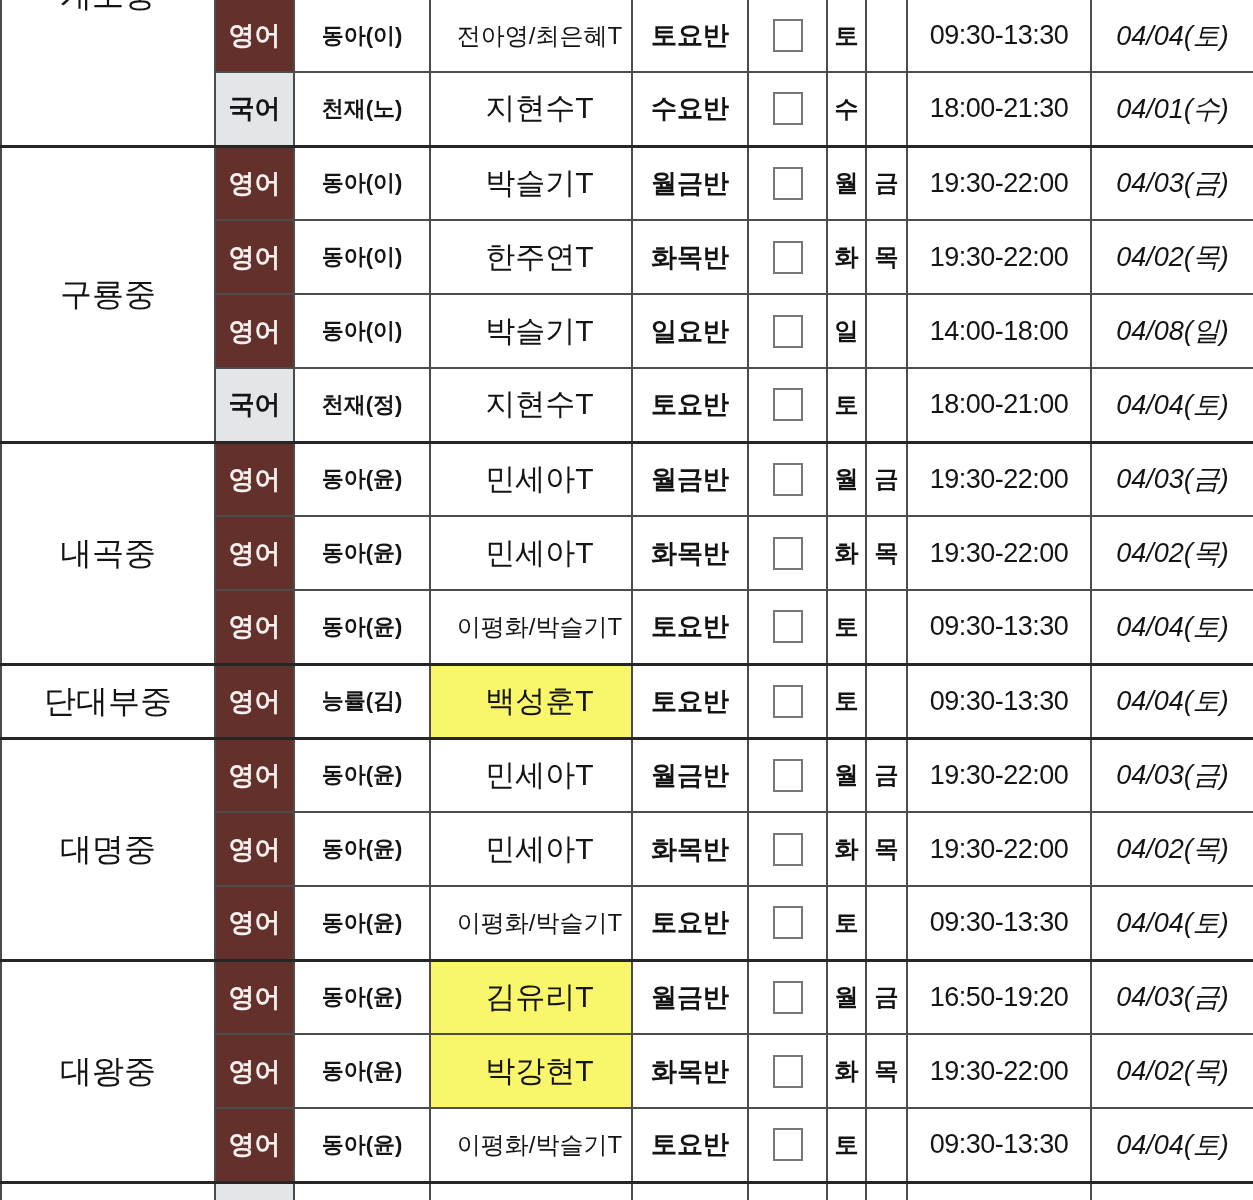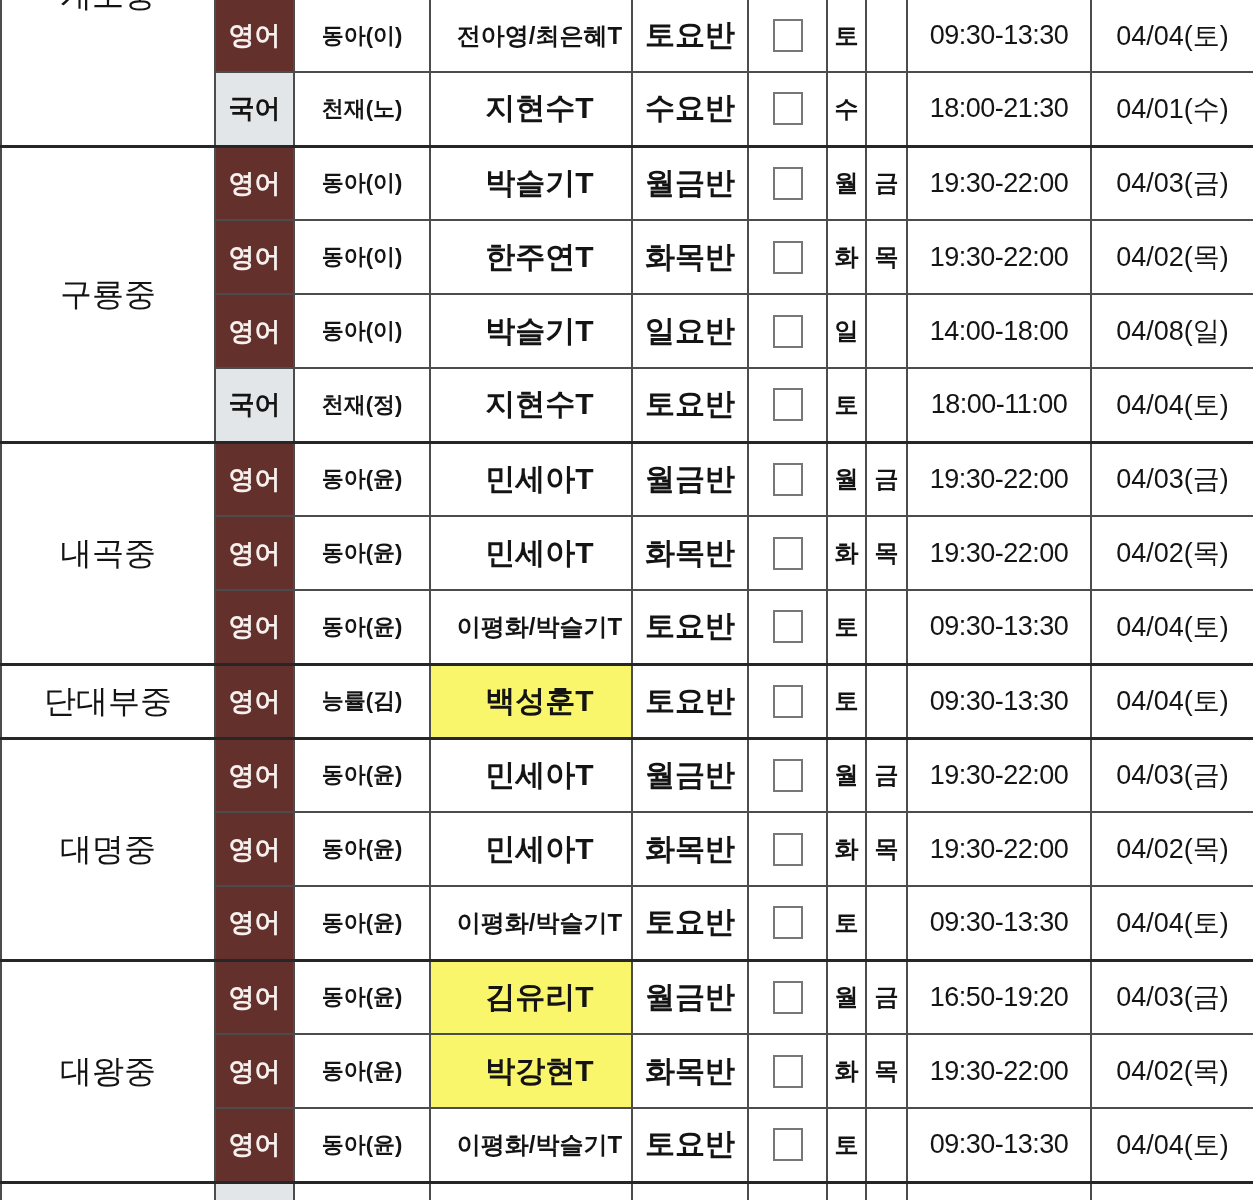"전아영/최은혜T" td.teacher { font-weight: bold -> normal }
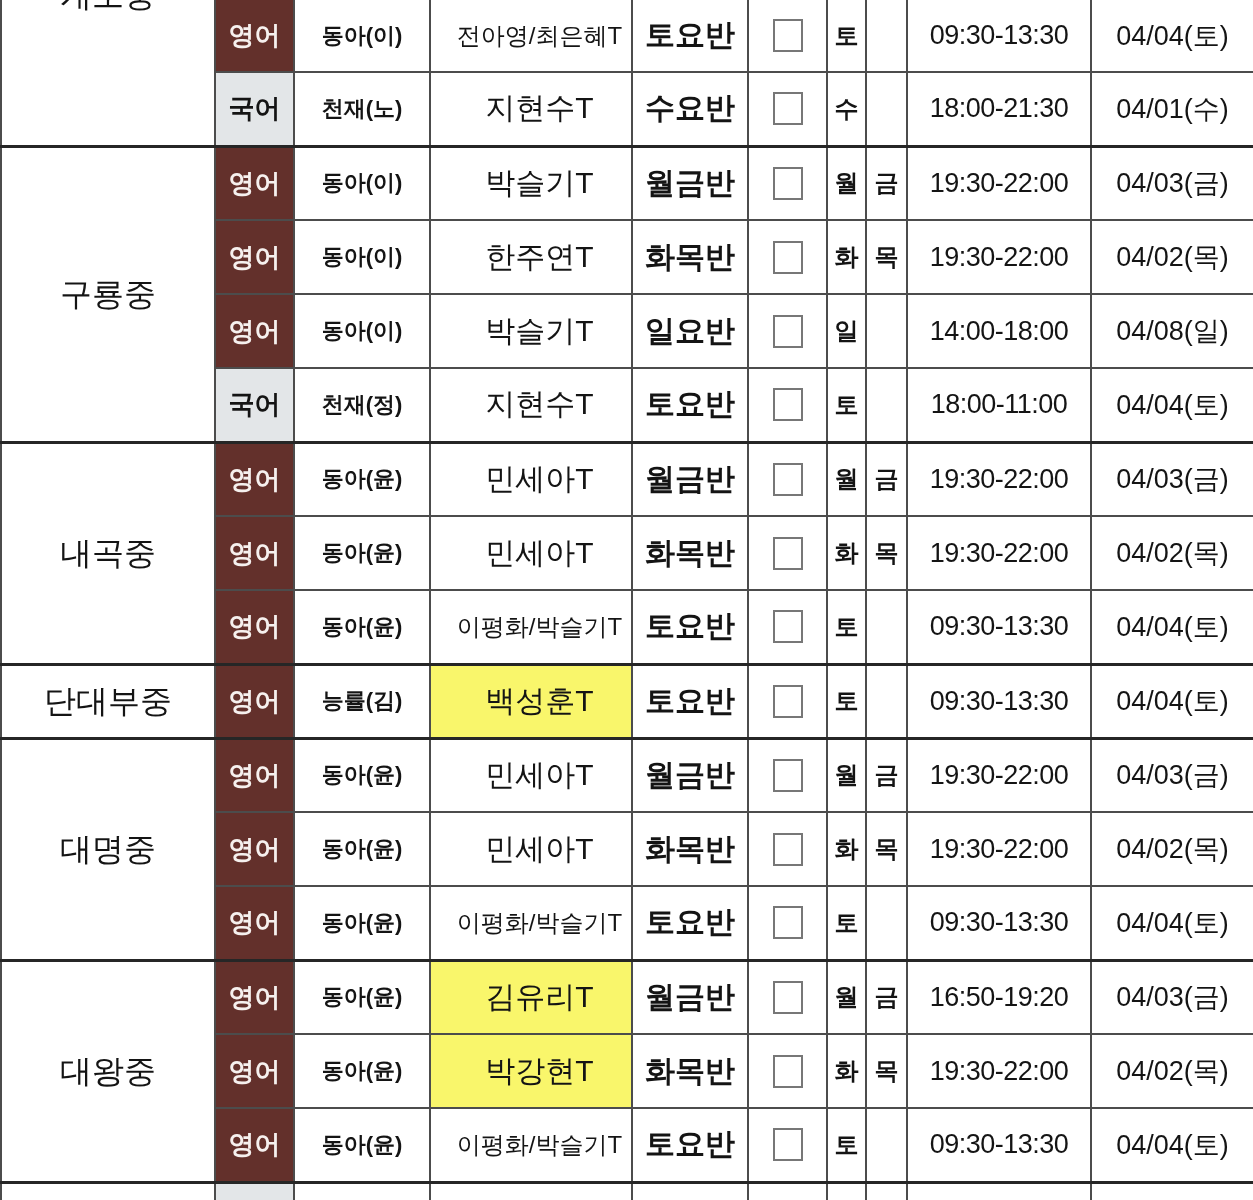"토요반" td.cls { font-size: 30px -> 26px }
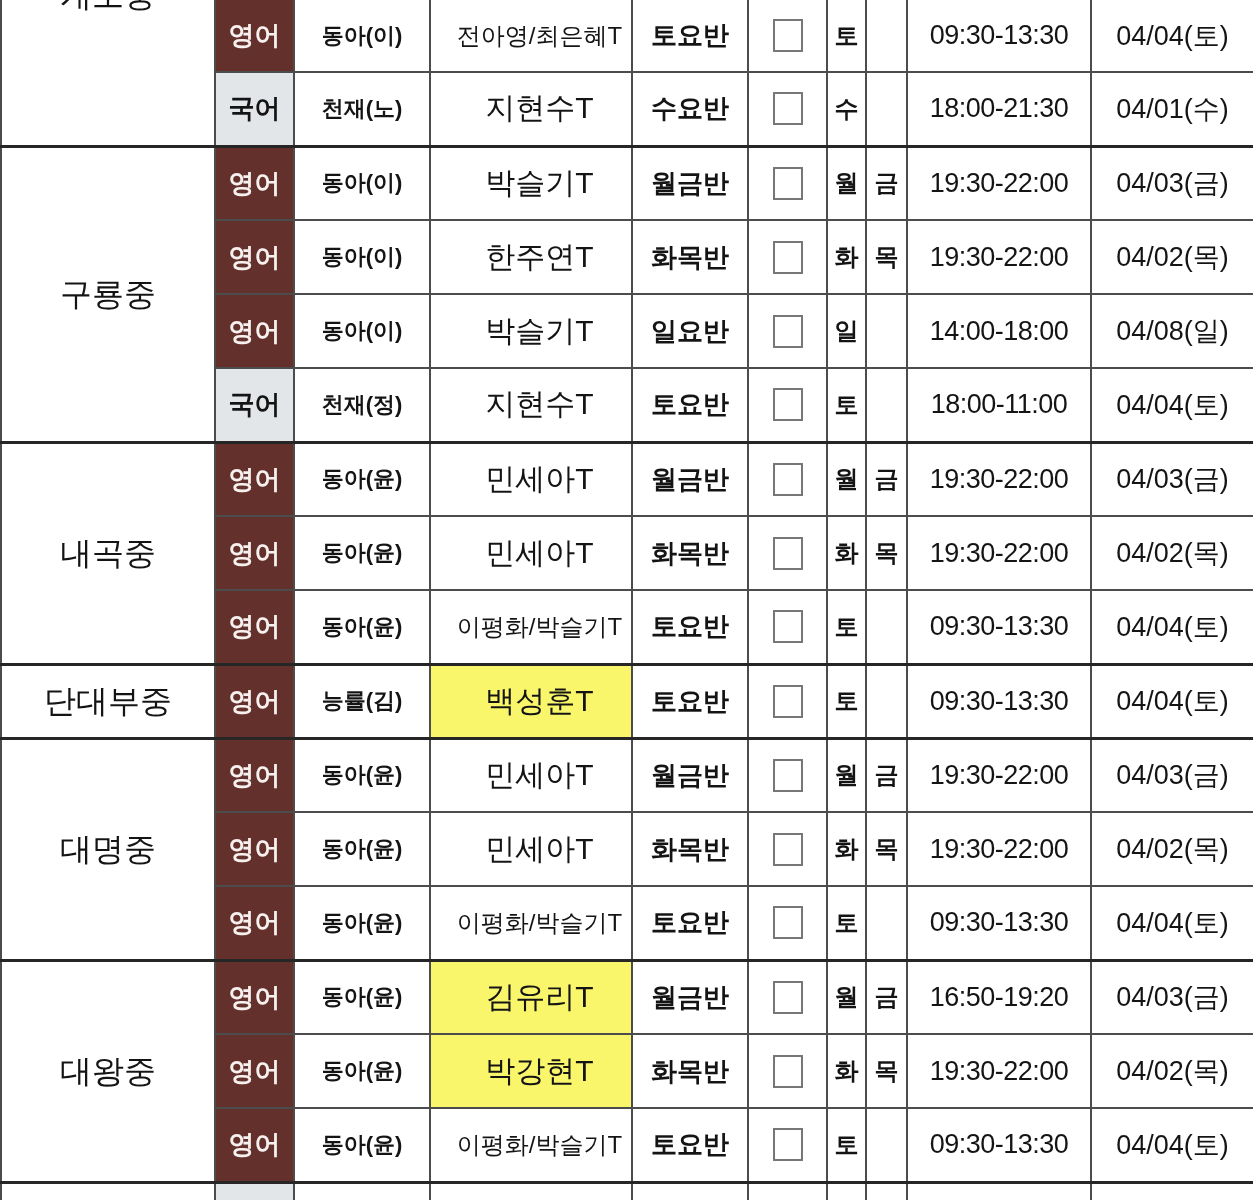"04/04(토)" td.date { font-style: none -> italic }
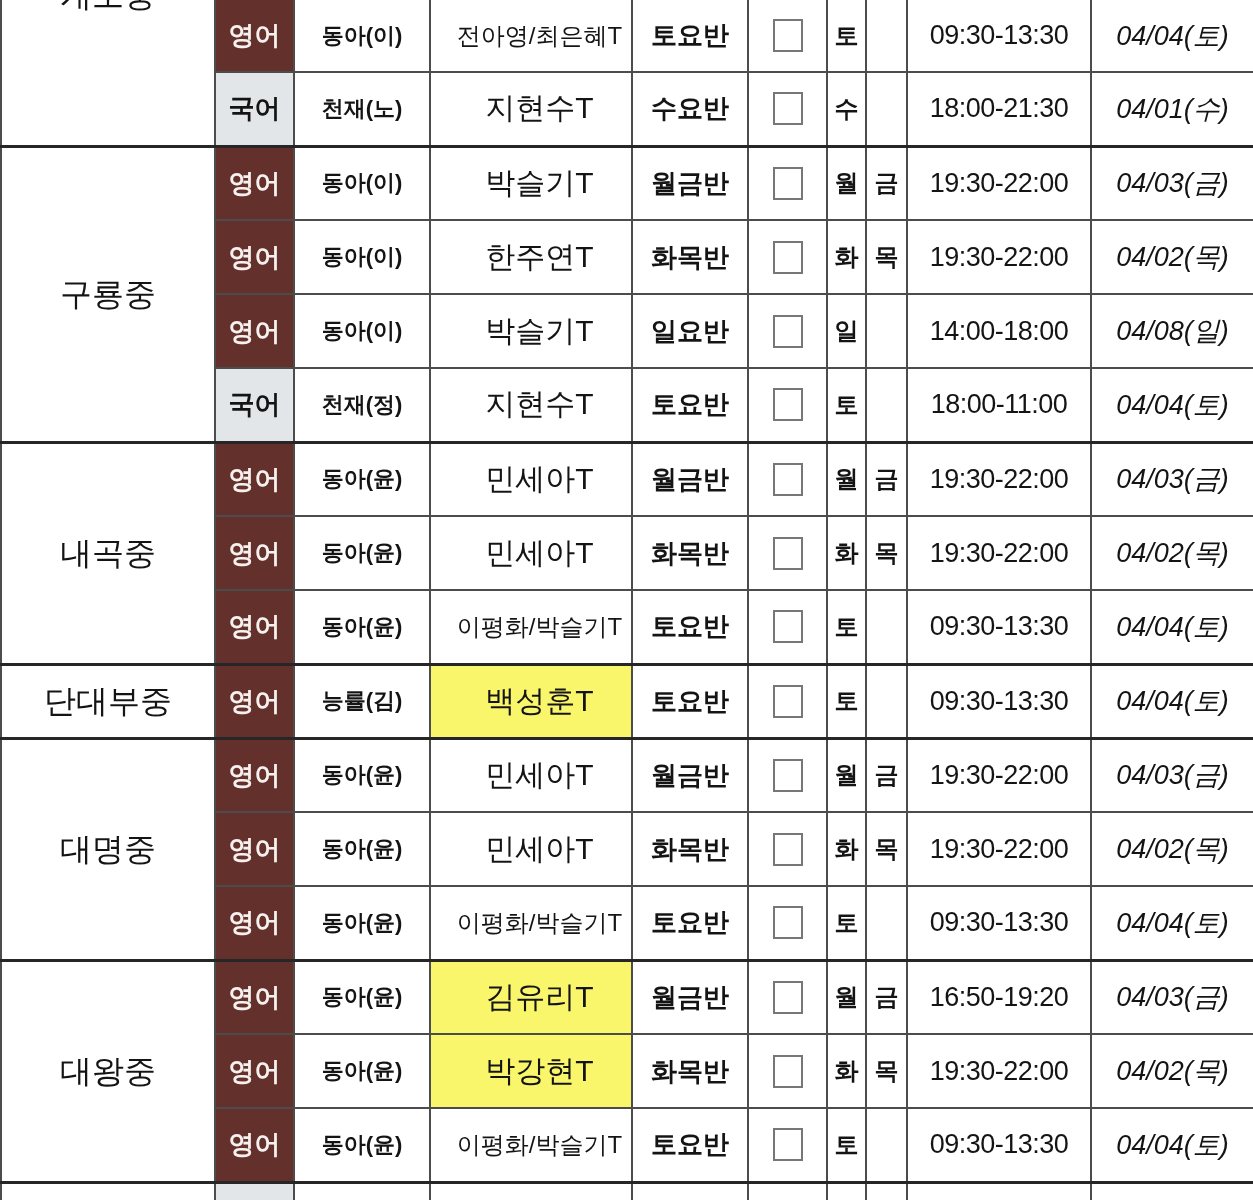"18:00-11:00" td.time { text: 18:00-11:00 -> 18:00-21:00 }
